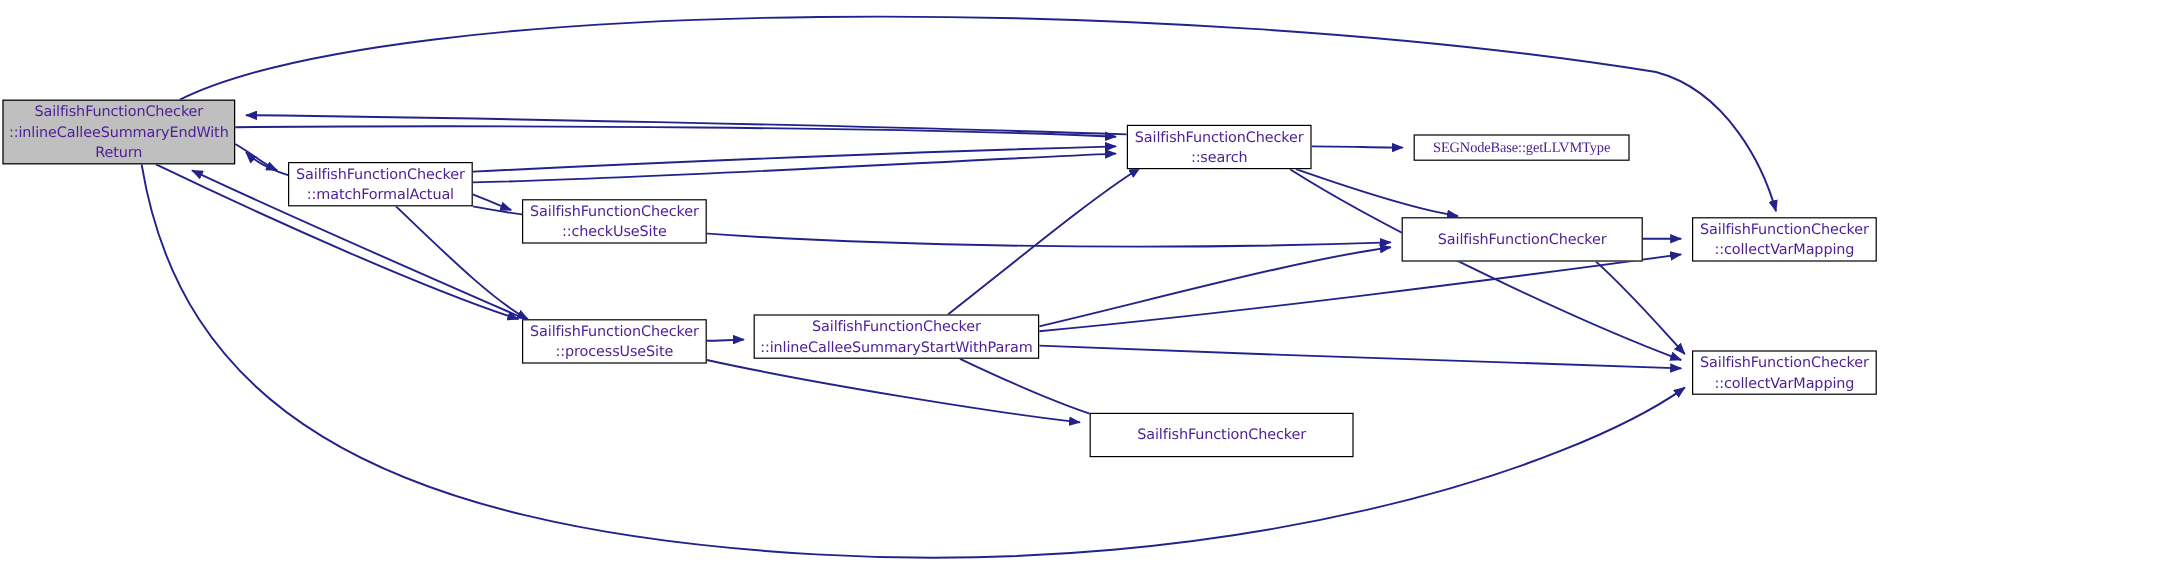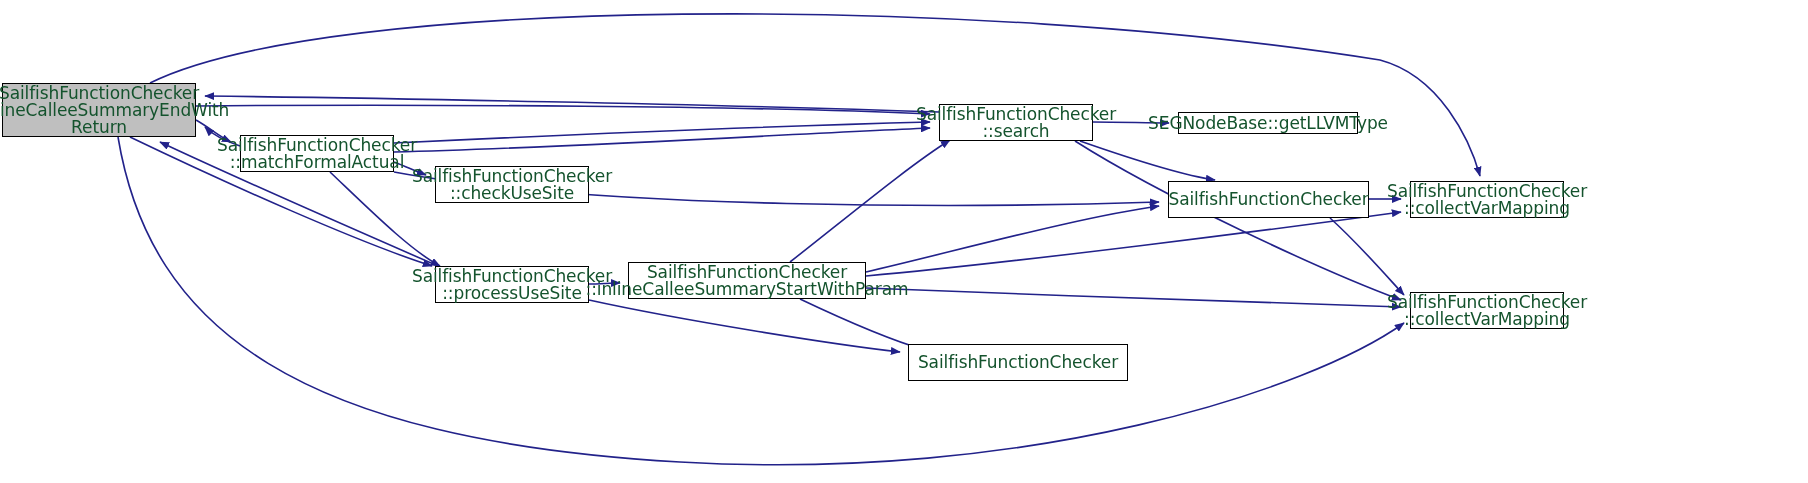"SailfishFunctionChecker" .node { color: #14532d -> #4c1d95; font-size: 17px -> 12px }
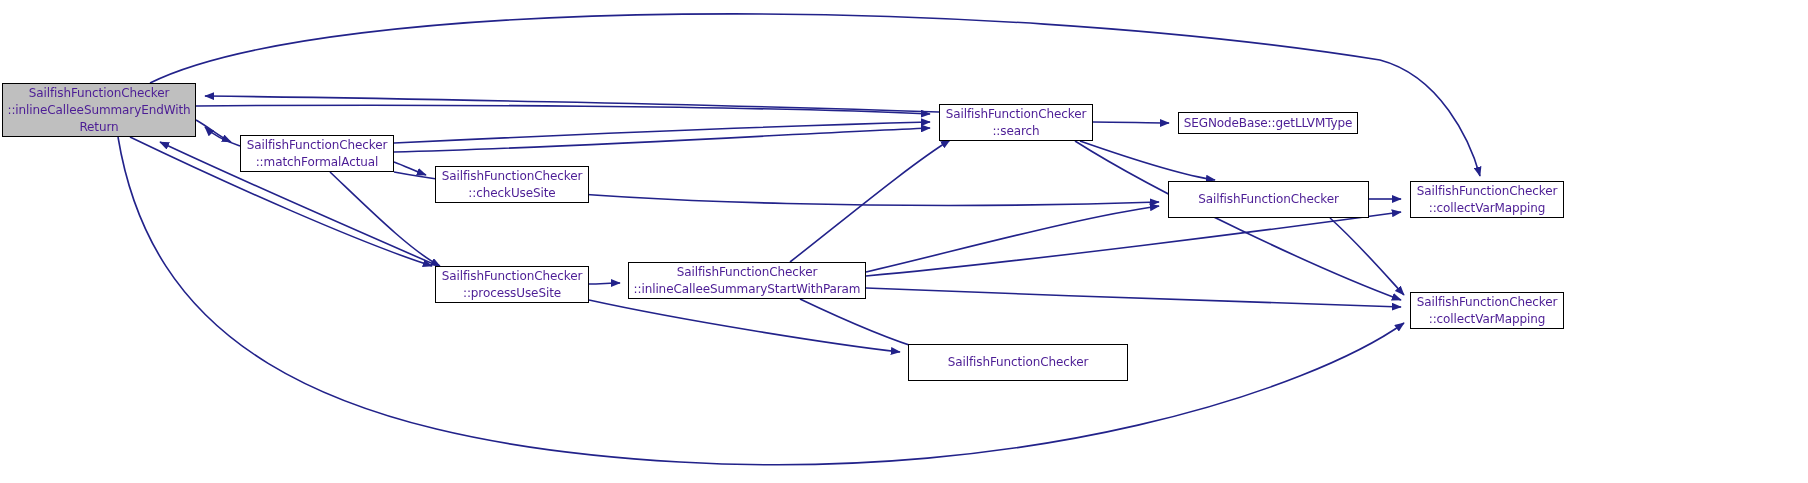"SEGNodeBase::getLLVMType" div.node { font-family: none -> Liberation Serif, serif }
